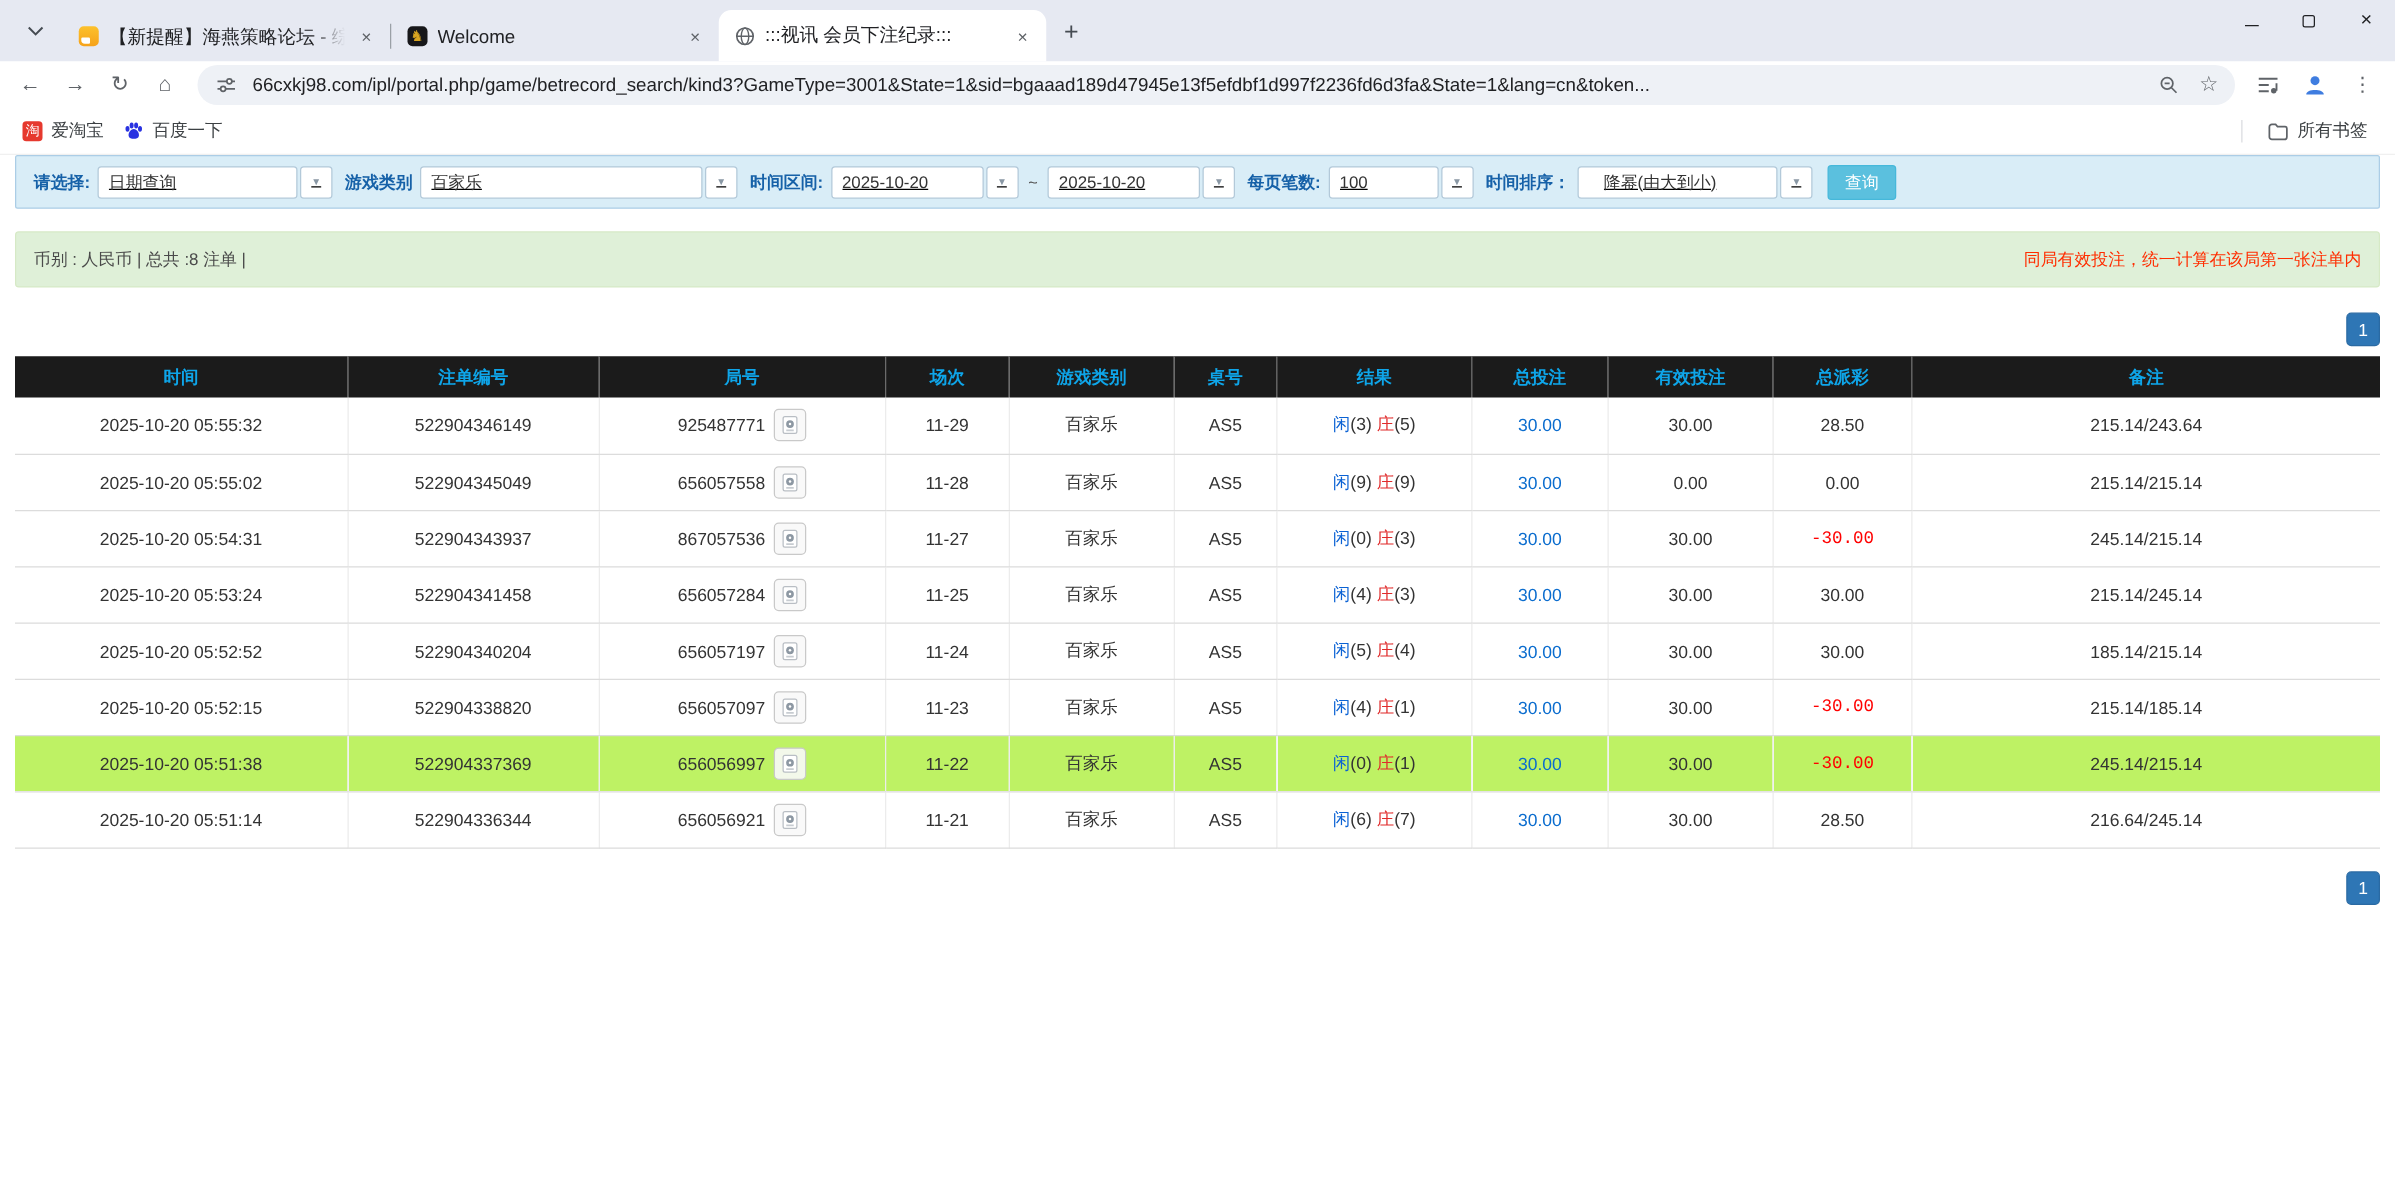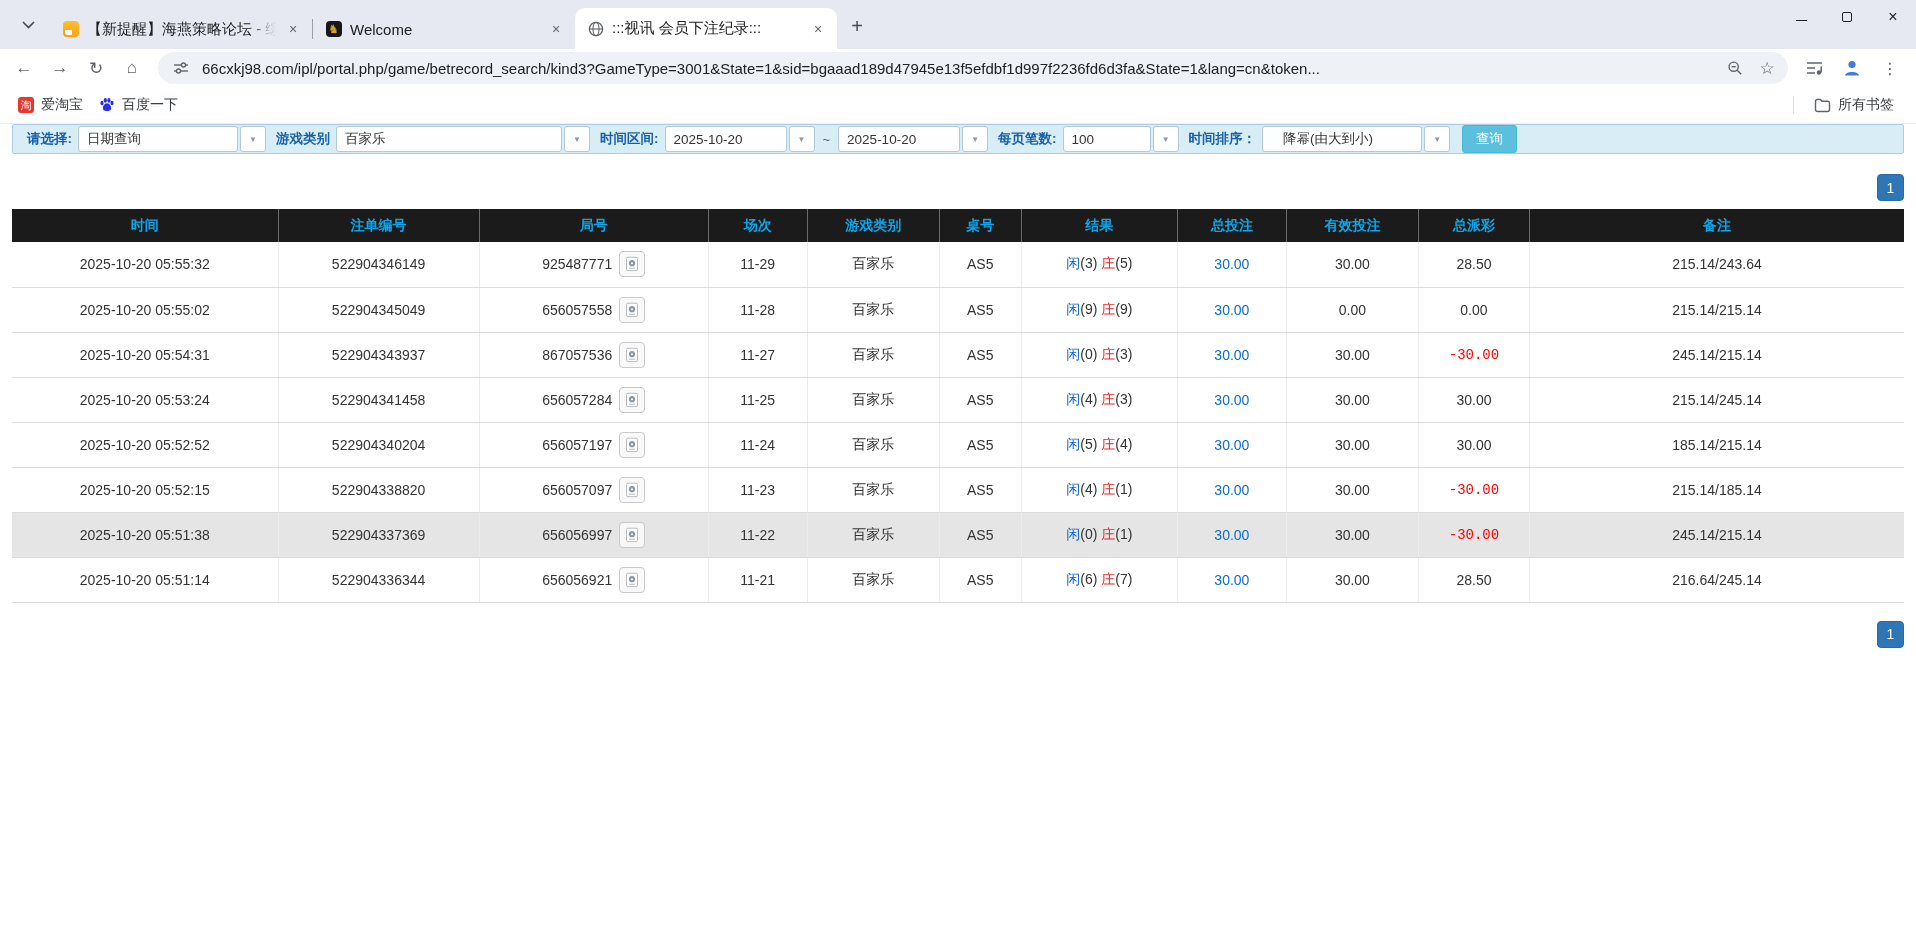"请选择:" .filter-bar { height: 30px -> 43px }
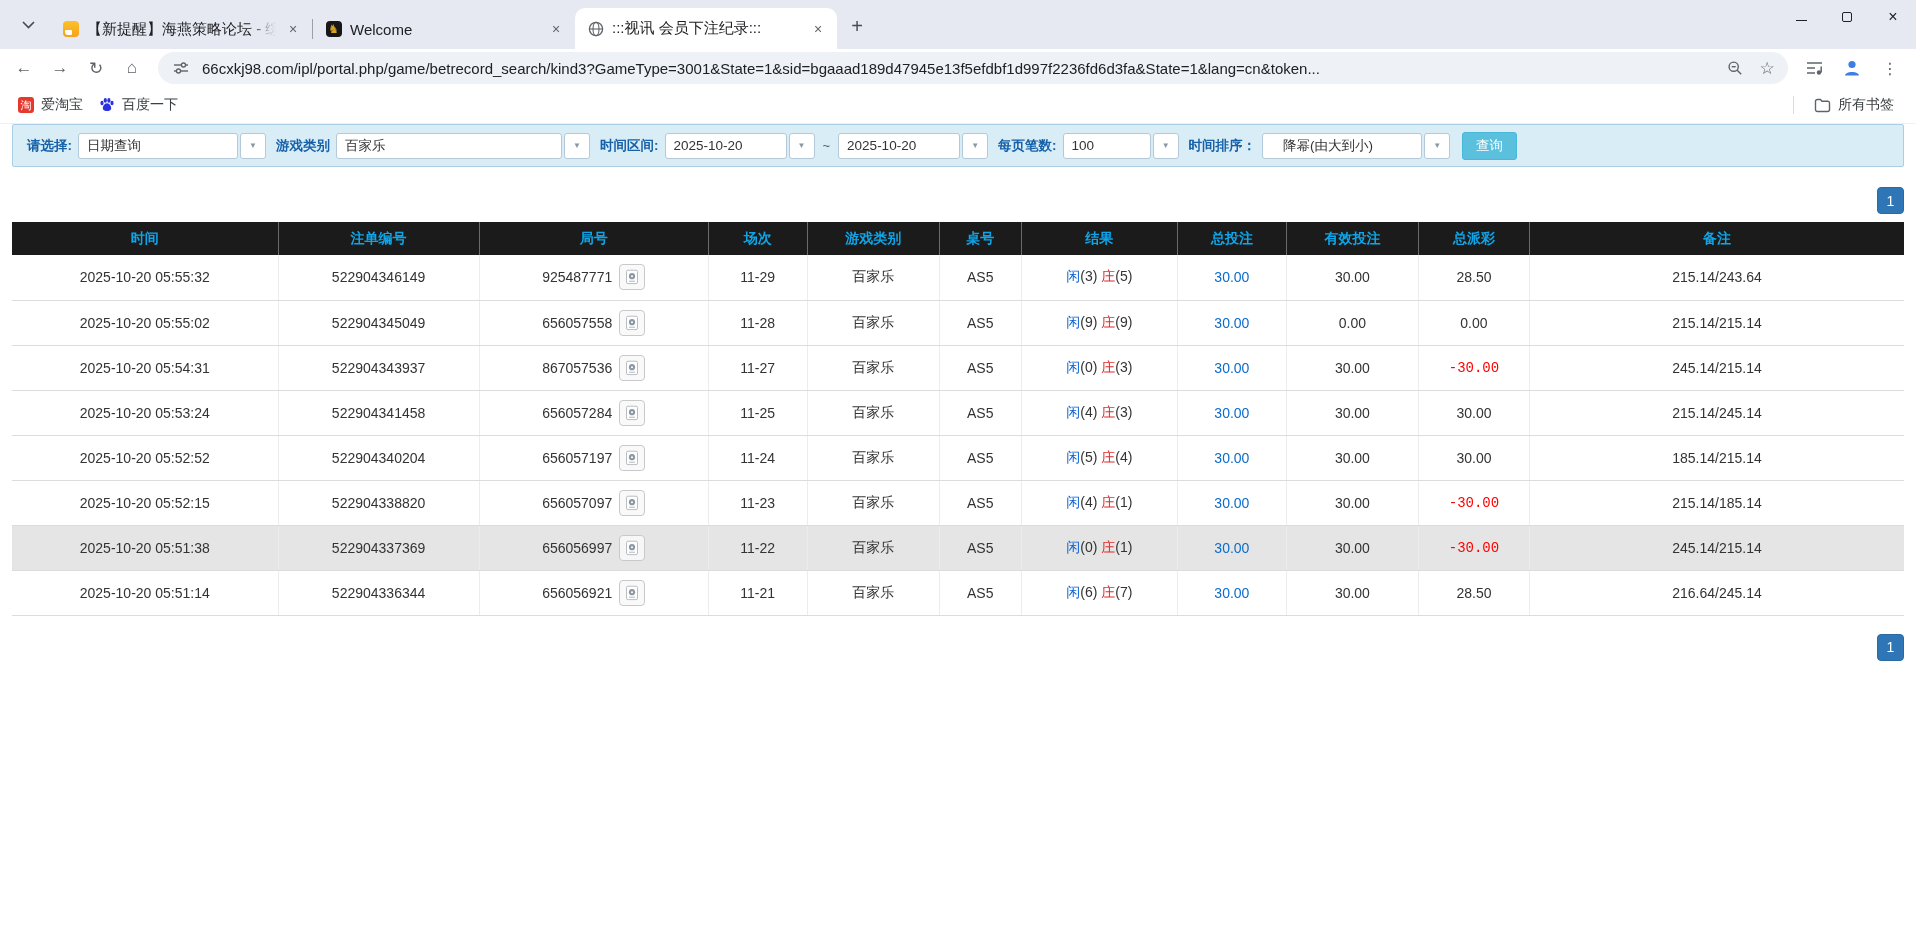"日期查询" .combo { text-decoration: none -> underline }
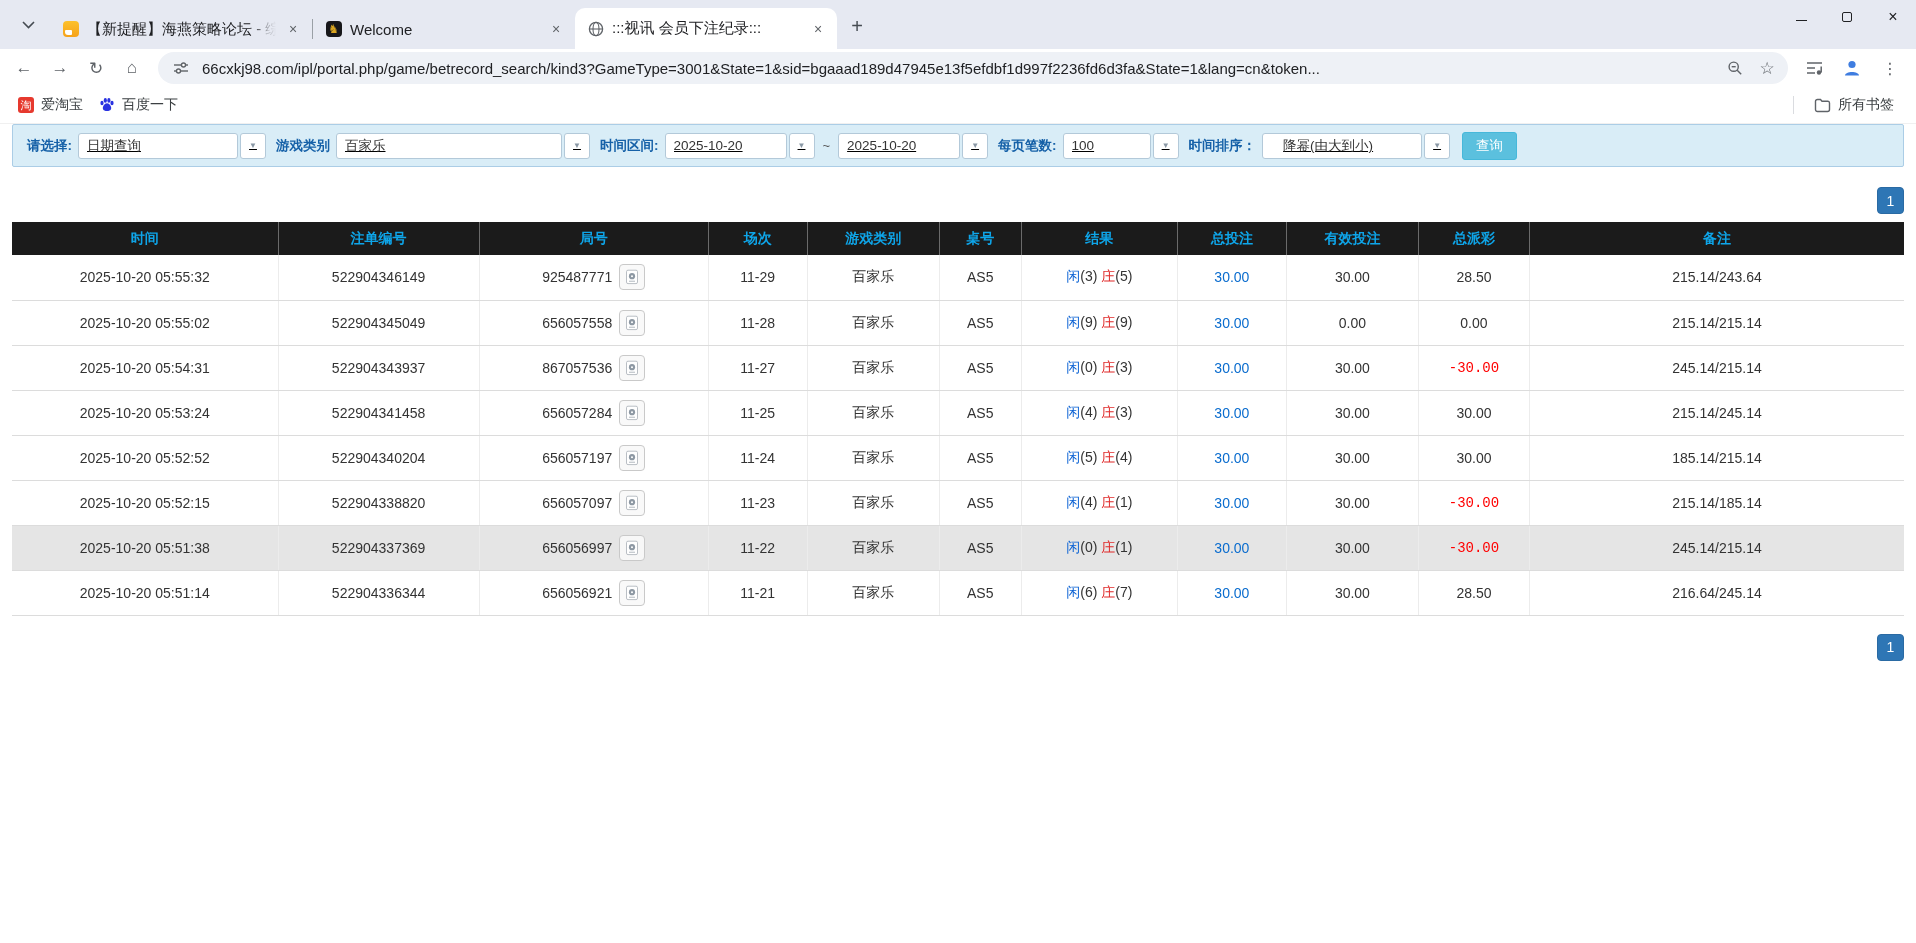"币别 : 人民币 | 总共" div.summary-bar { html: none -> <div> <span>币别 : 人民币 | 总共 :8 注单 |</span> <span>同局有效投注，统一计算在该局第一张注单内</span> </div> }
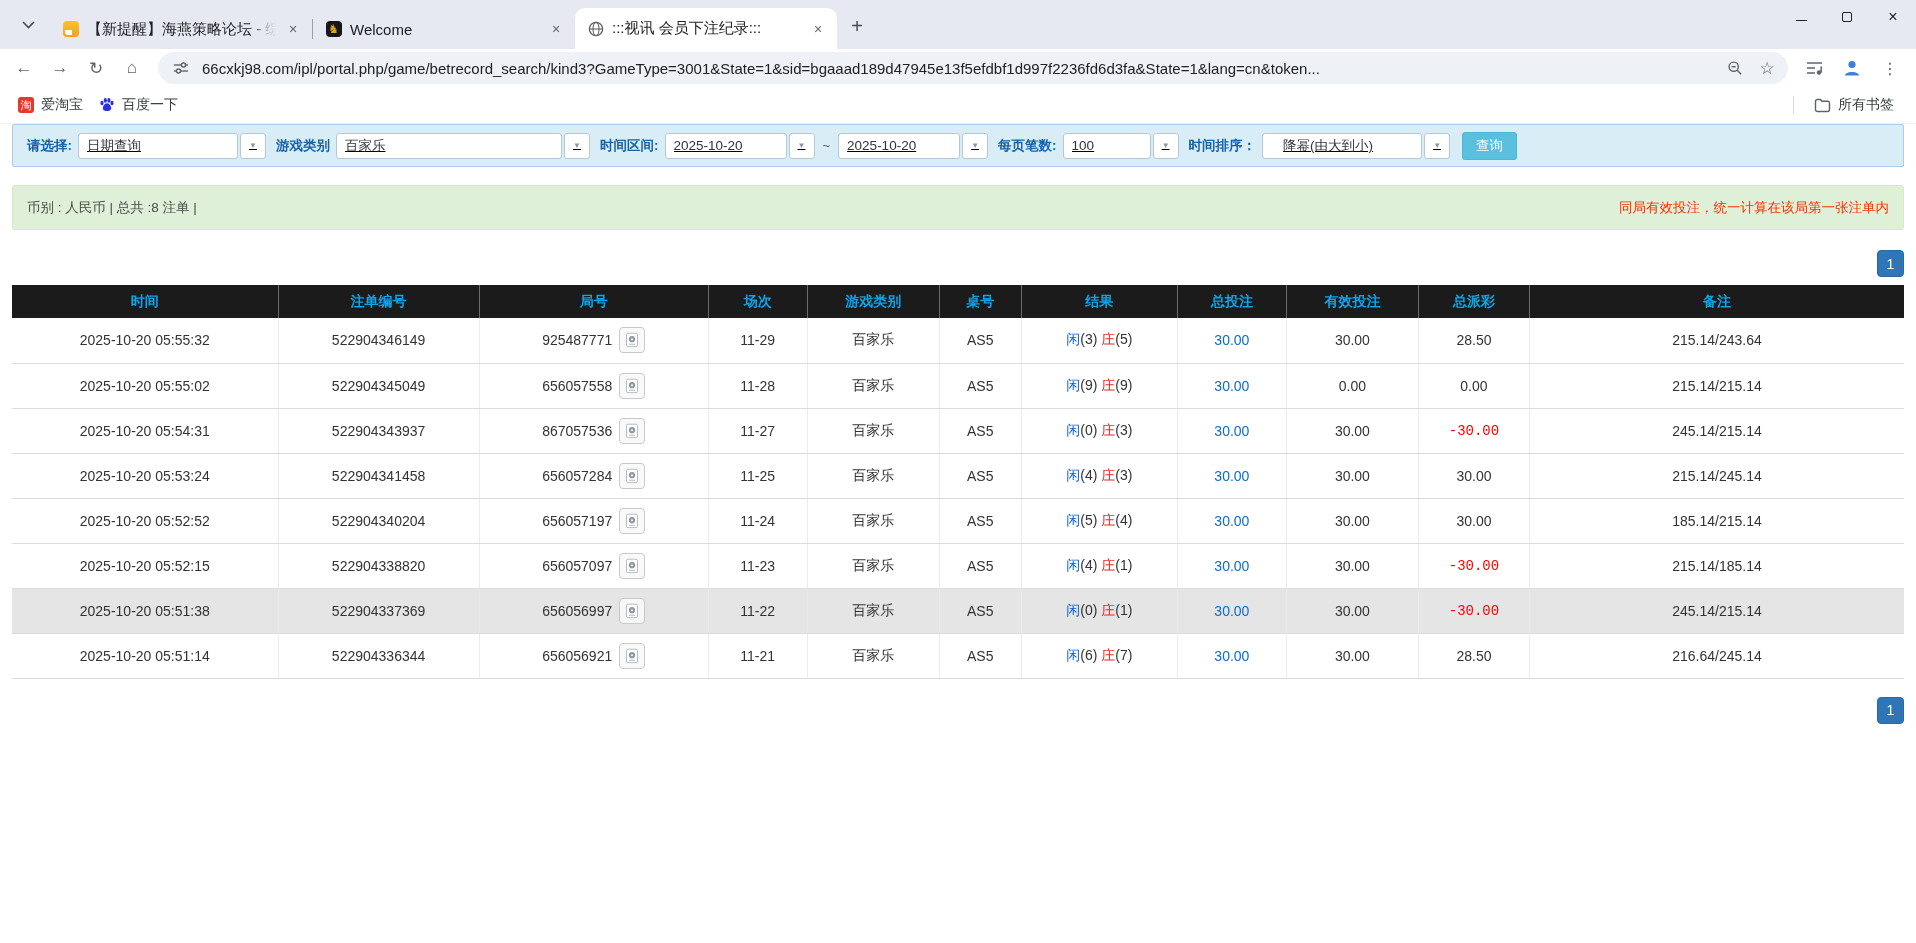"2025-10-20 05:51:38" .bet-table tr.row-highlight td { background: #e5e5e5 -> #bef264 }
